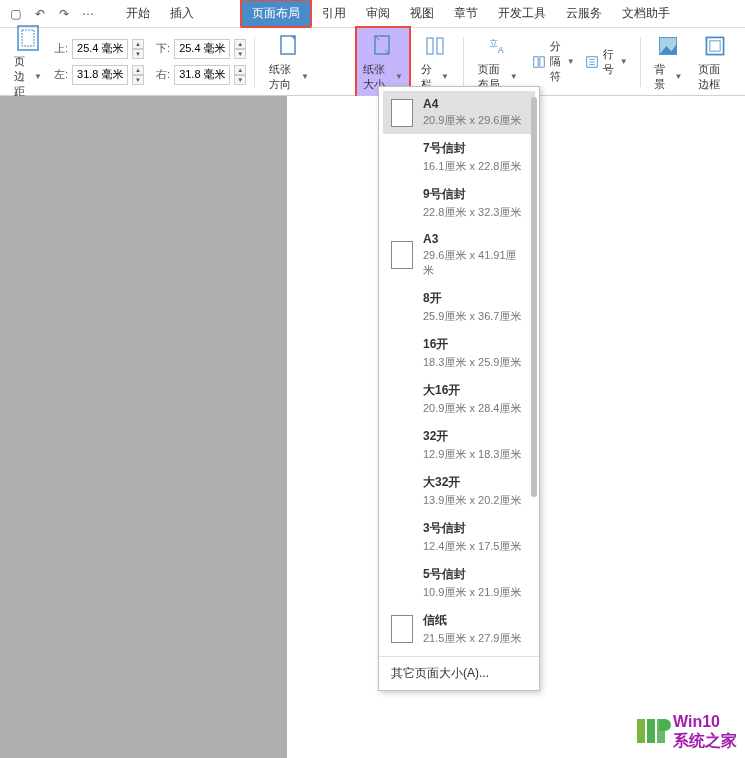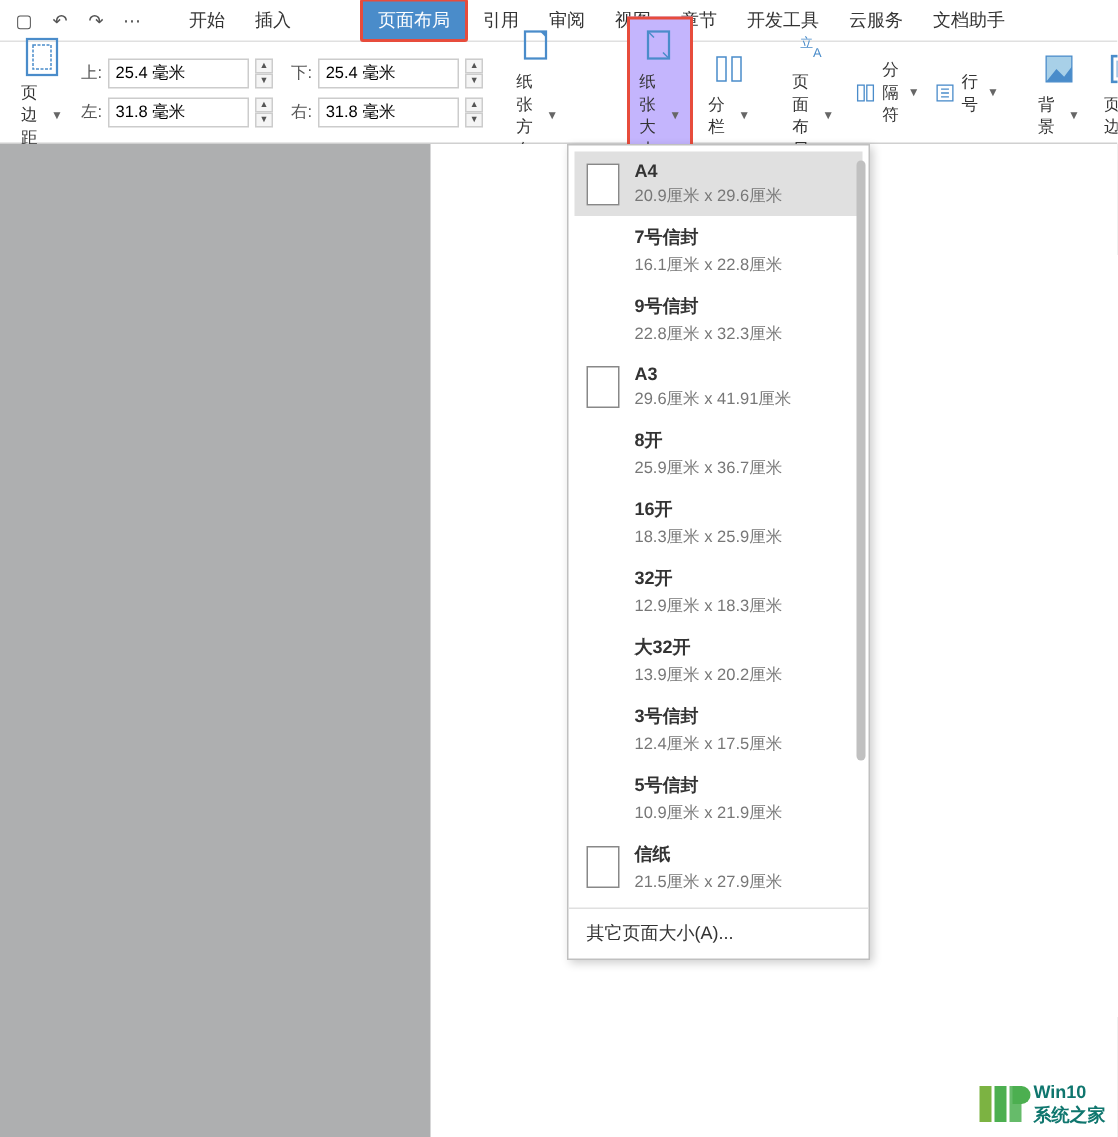"25.4 毫米" .margin-input { width: 94px -> 56px }
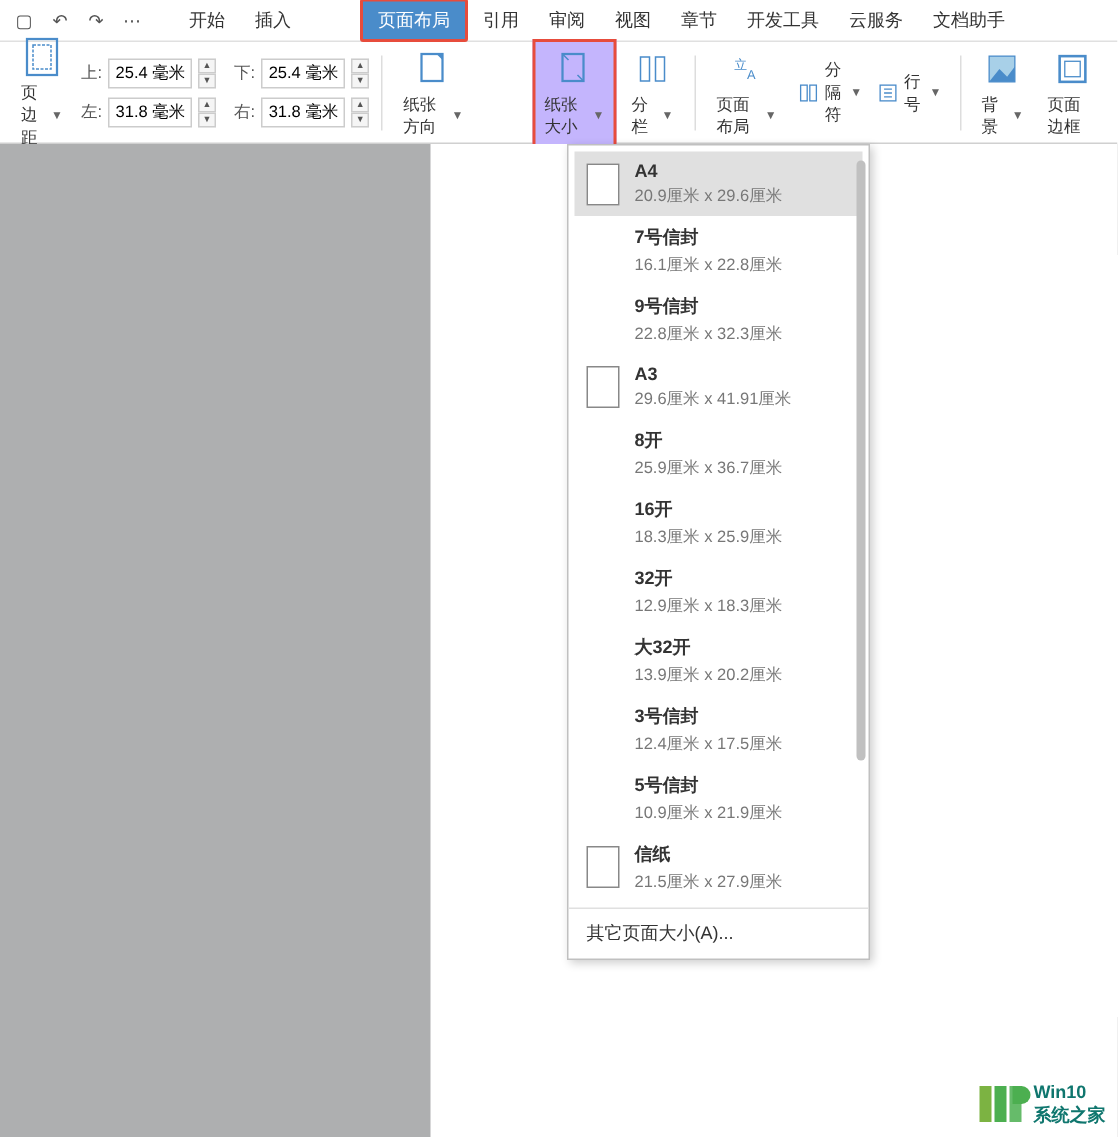"A4" .paper-dropdown { top: 96px -> 86px; width: 202px -> 162px }
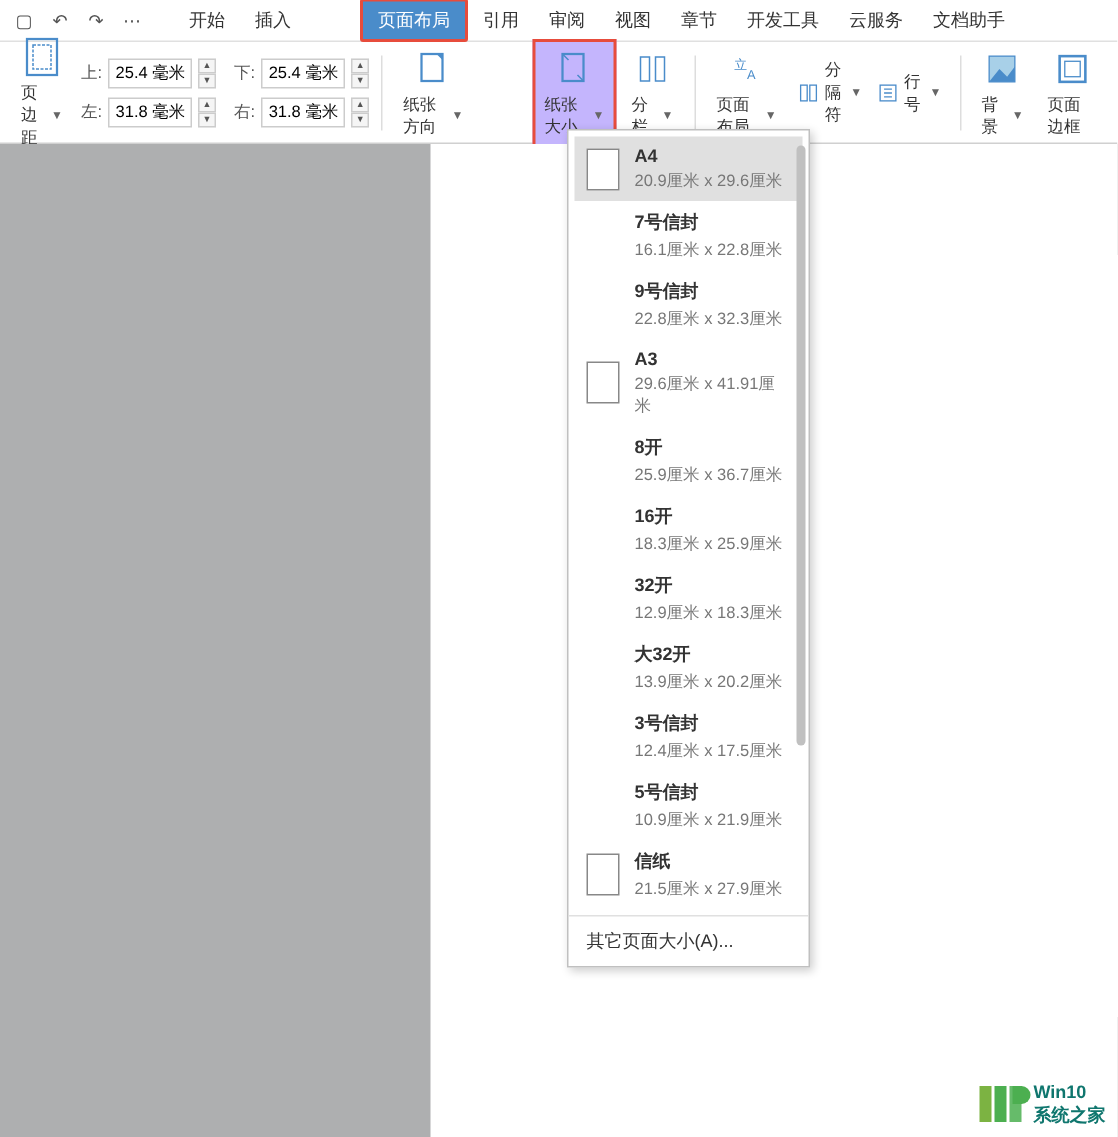"大16开" div.paper-item { html: none -> <div> <div></div> <div> <div>大16开</div> <div>20.9厘米 x 28.4厘米</div> </div> </div> }
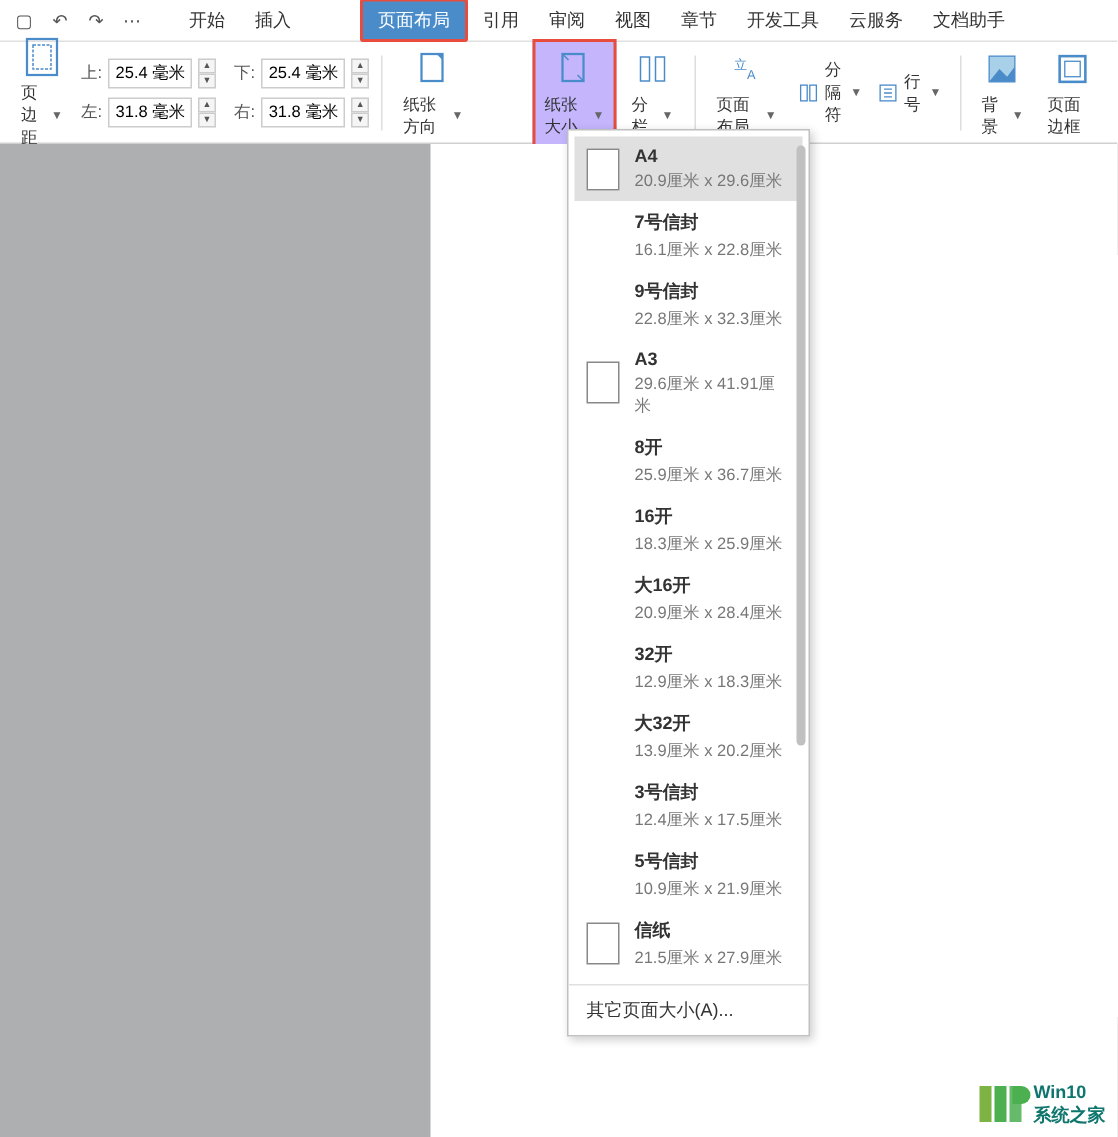"Win10" .wm-text { color: #0f766e -> #a21caf; font-size: 12px -> 16px }
